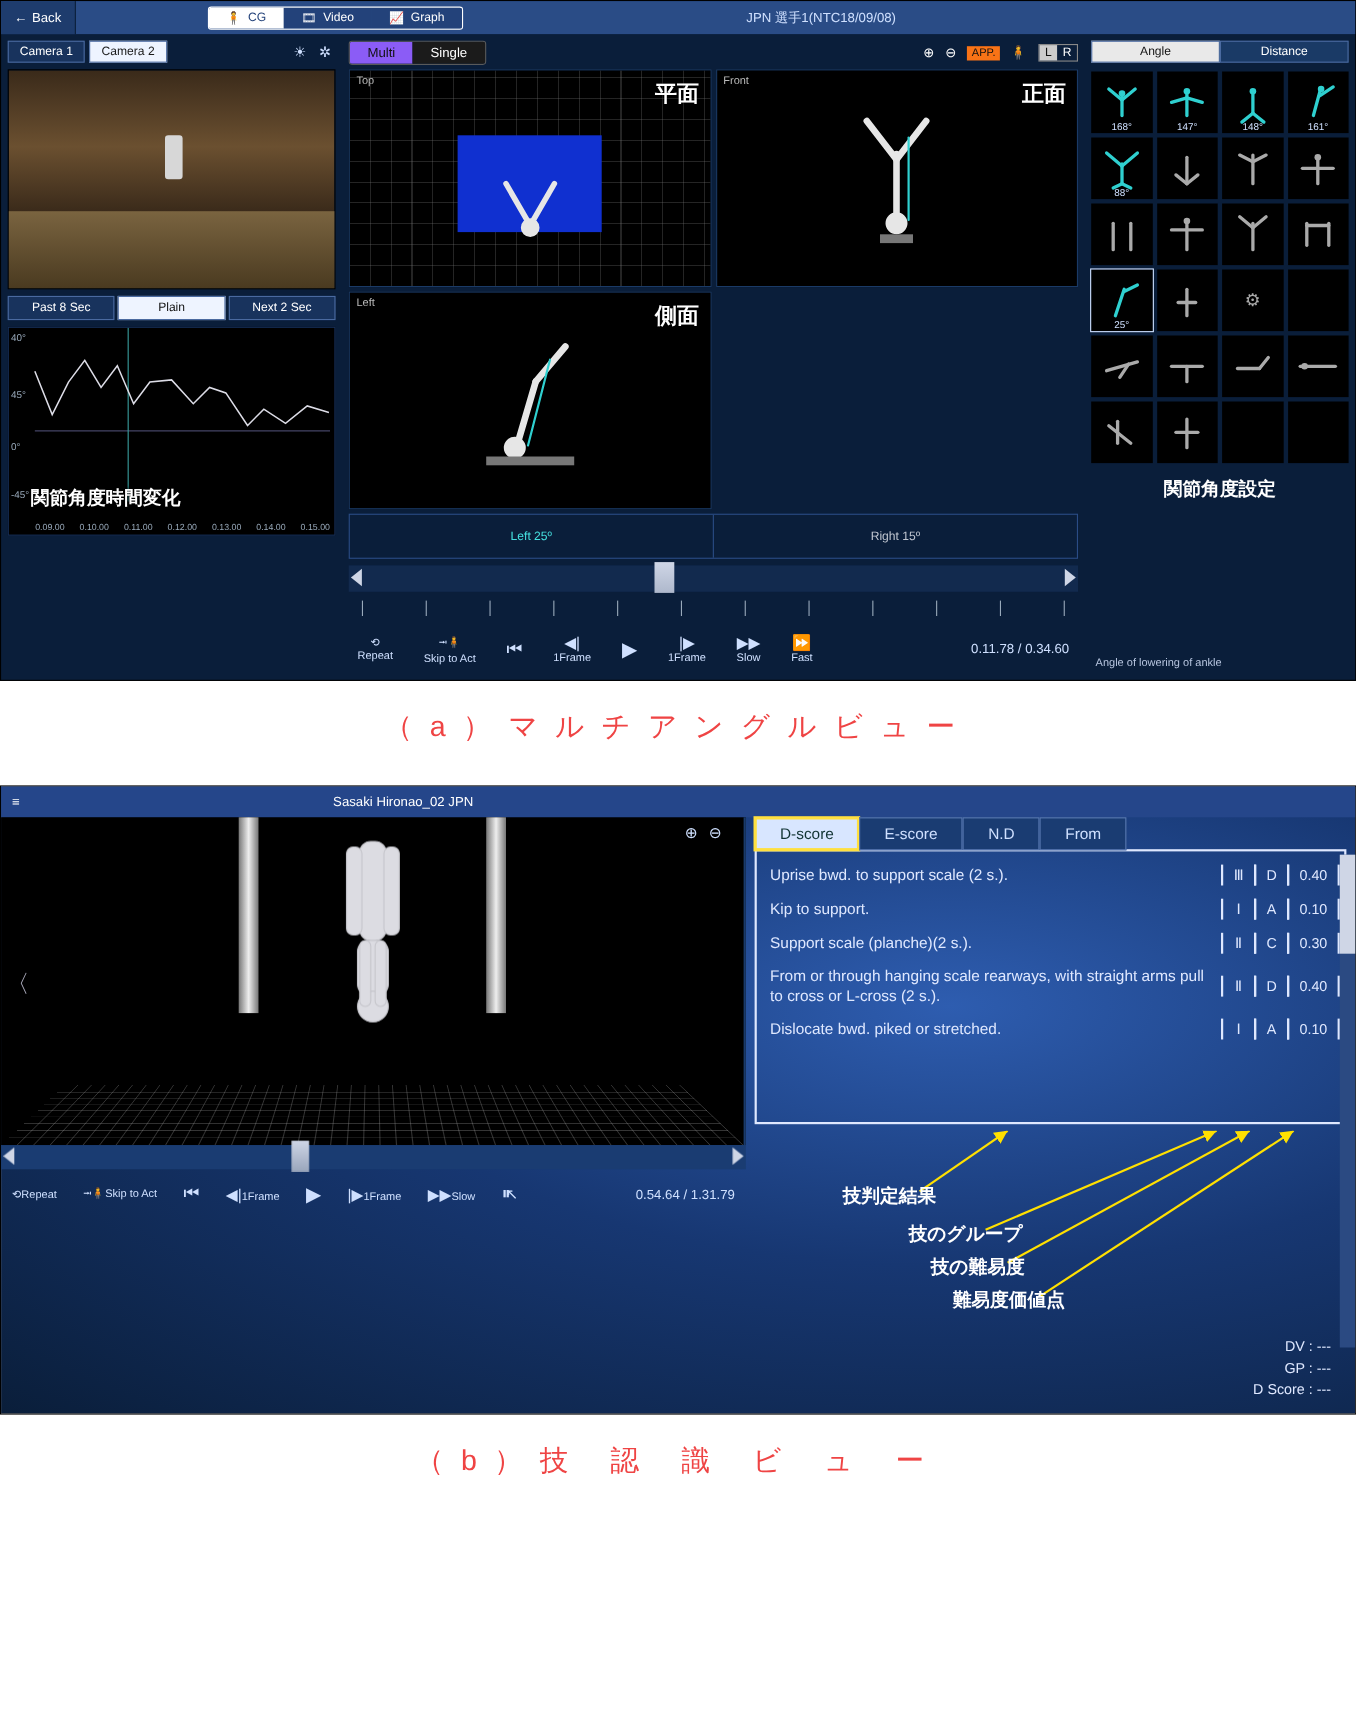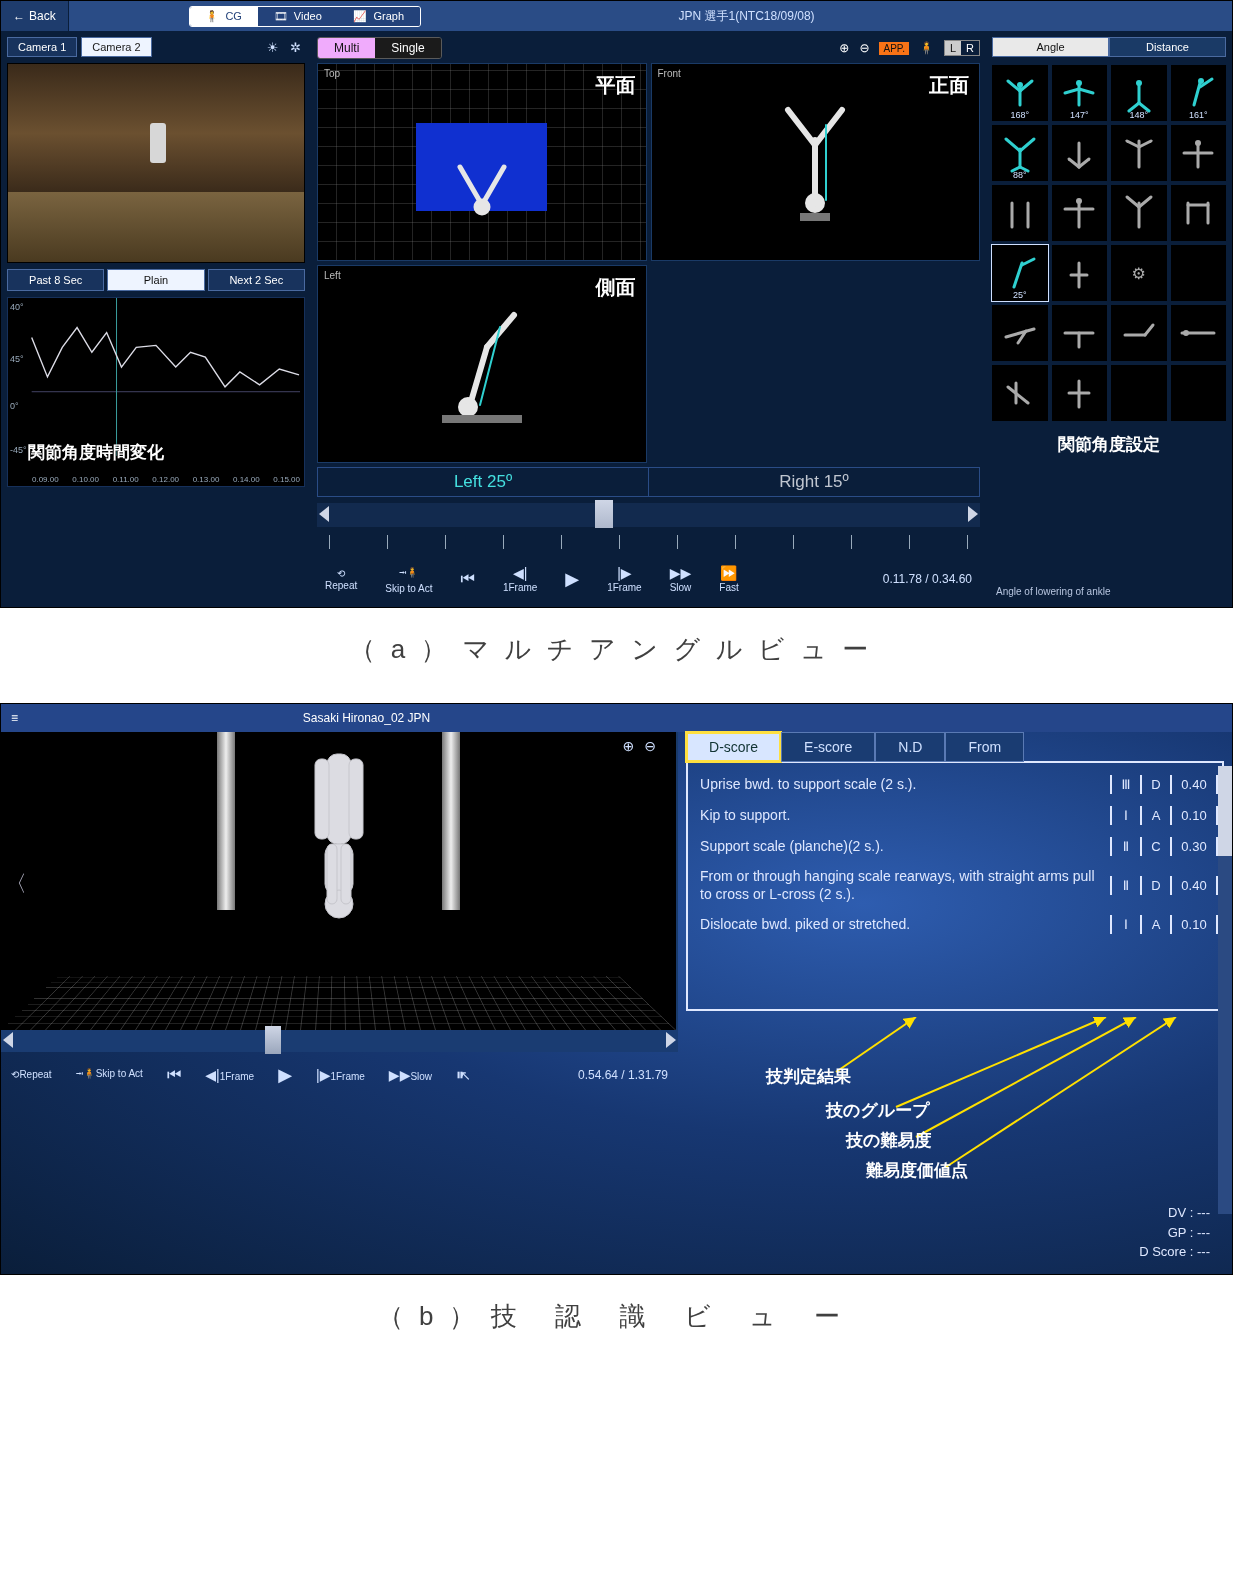"Multi" .ms-seg>div.active { background: #f0abfc -> #8b5cf6 }
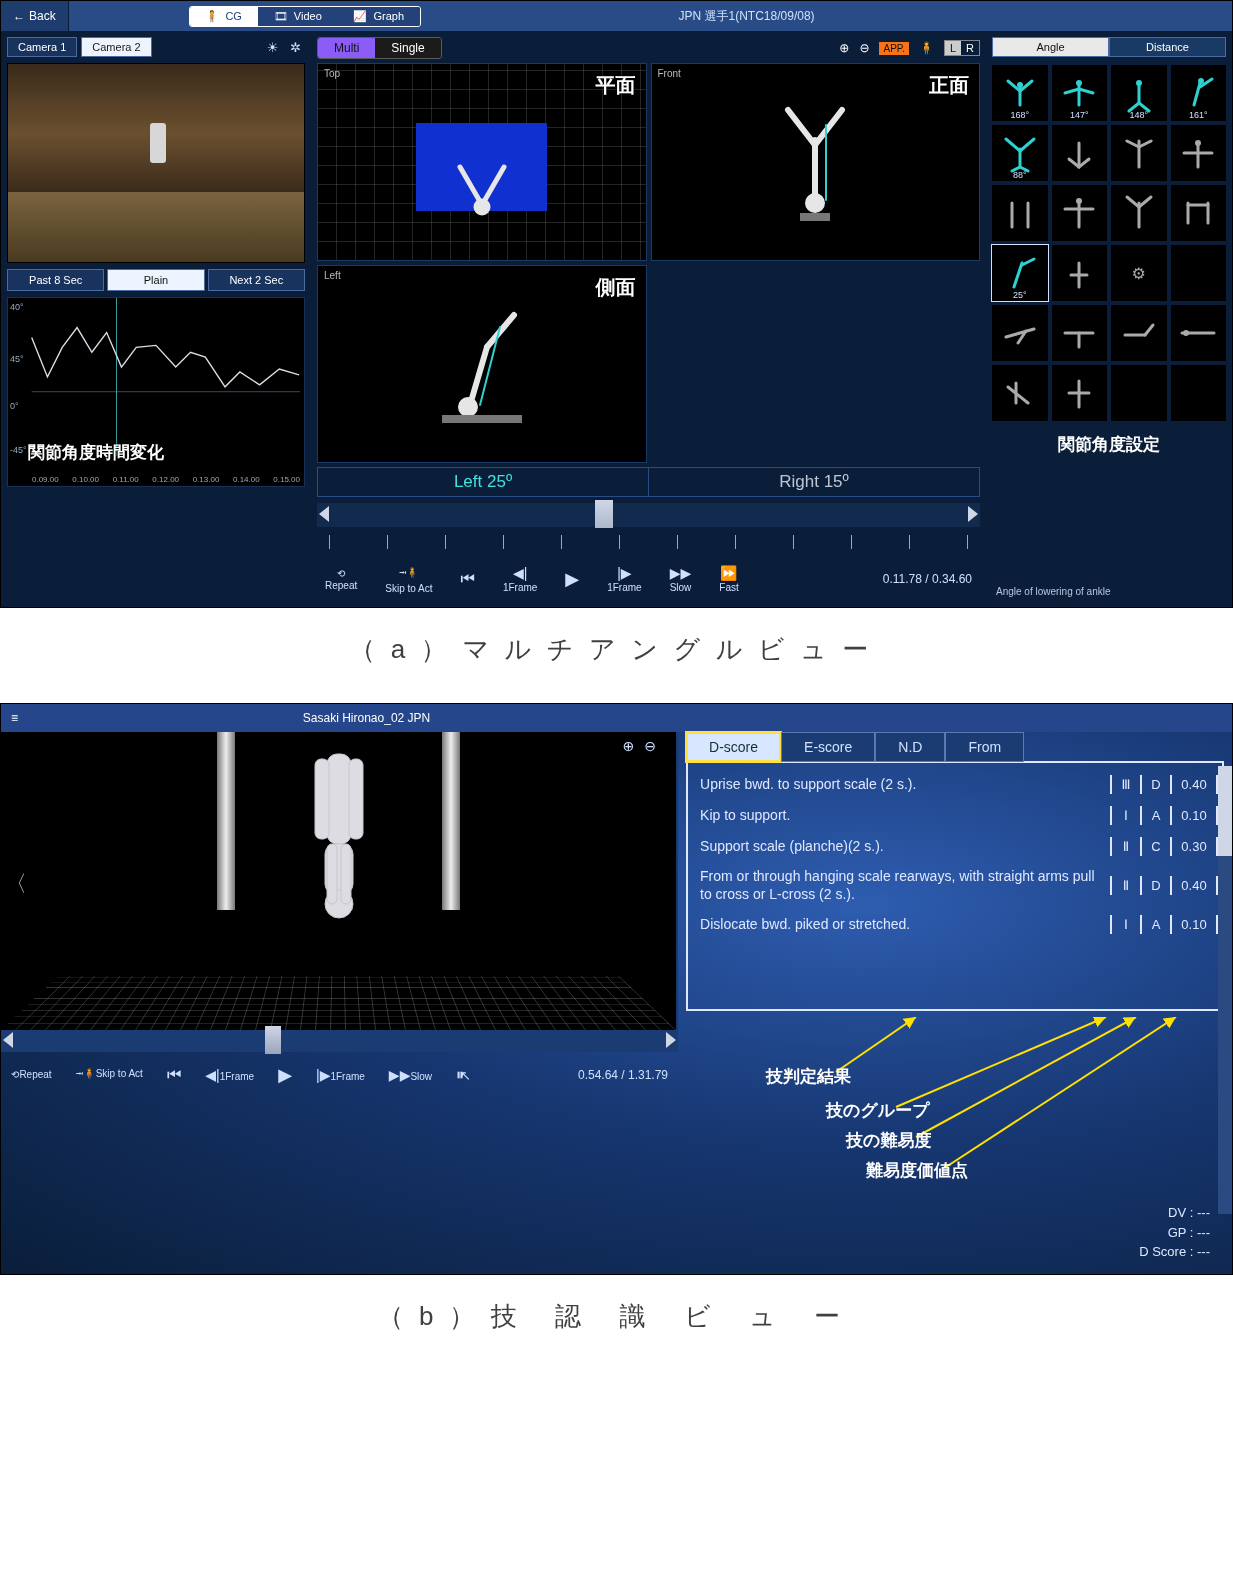"Left 25º" .anglebar { font-size: 17px -> 11px; height: 30px -> 41px }
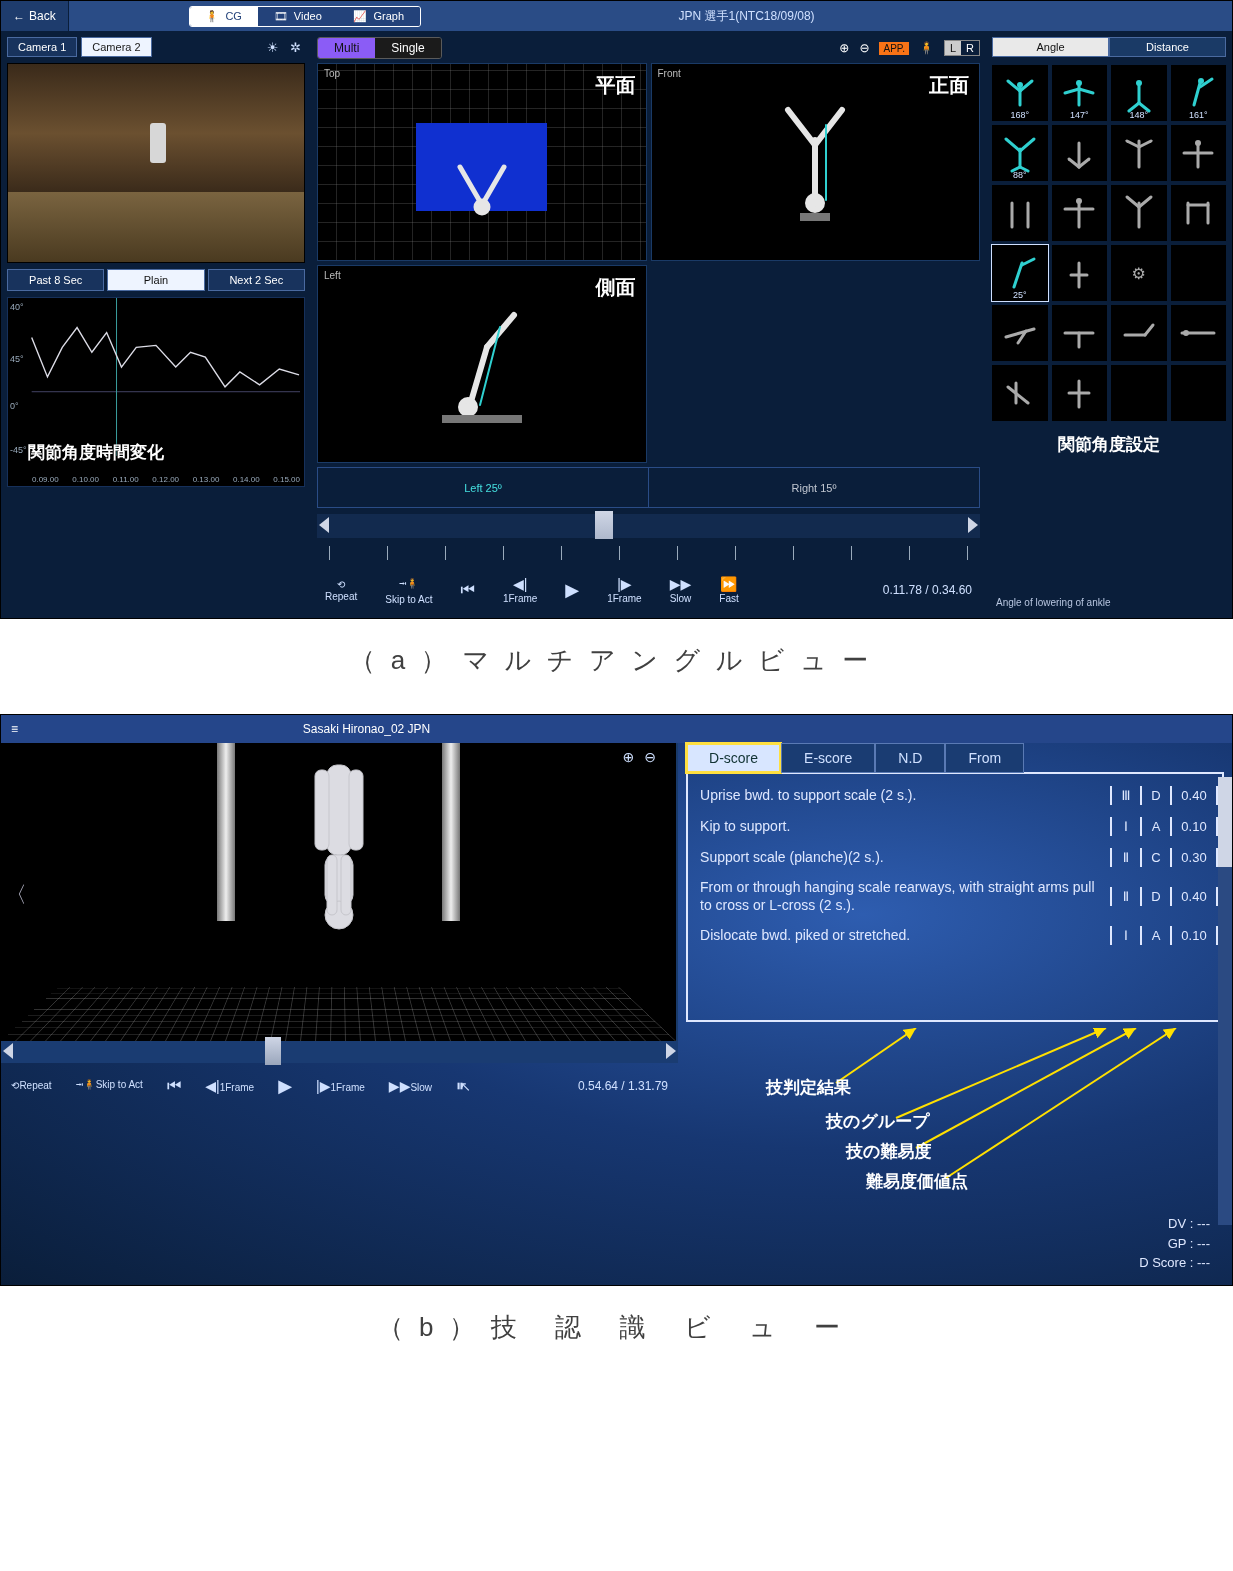"（a）マルチアングルビュー" .caption { color: #404040 -> #ef4444 }
